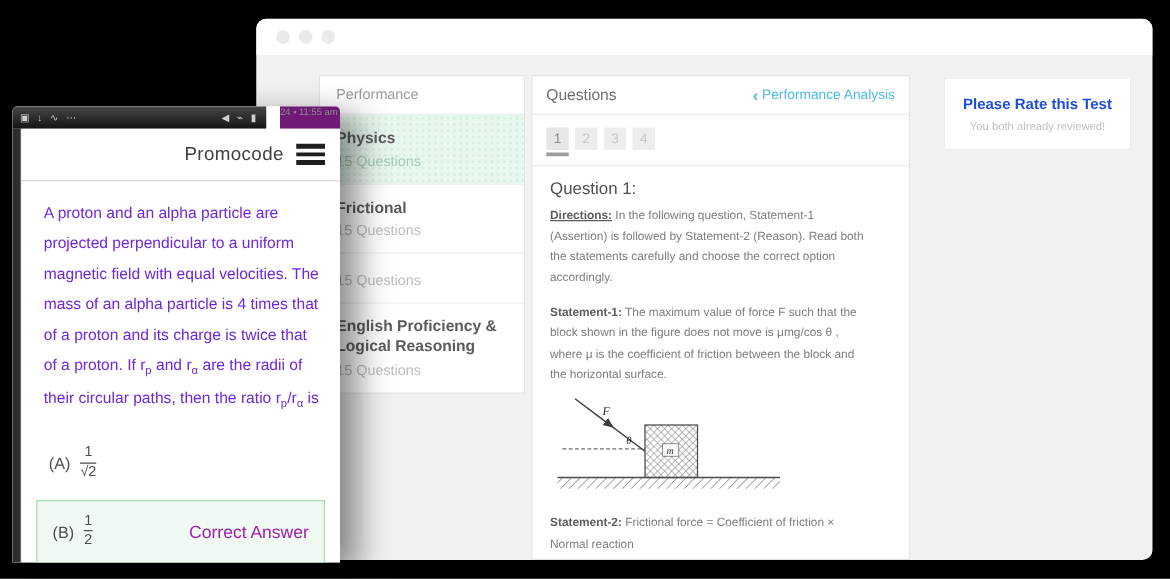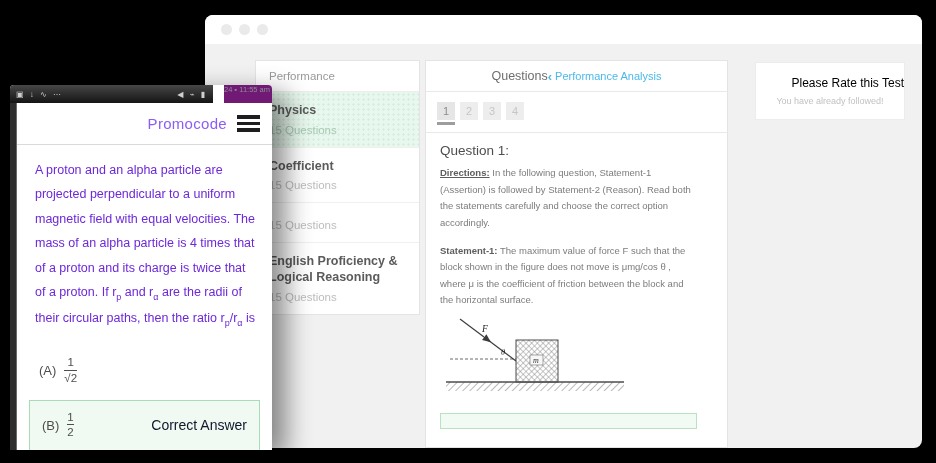"Questions" .q-header { justify-content: center -> space-between }
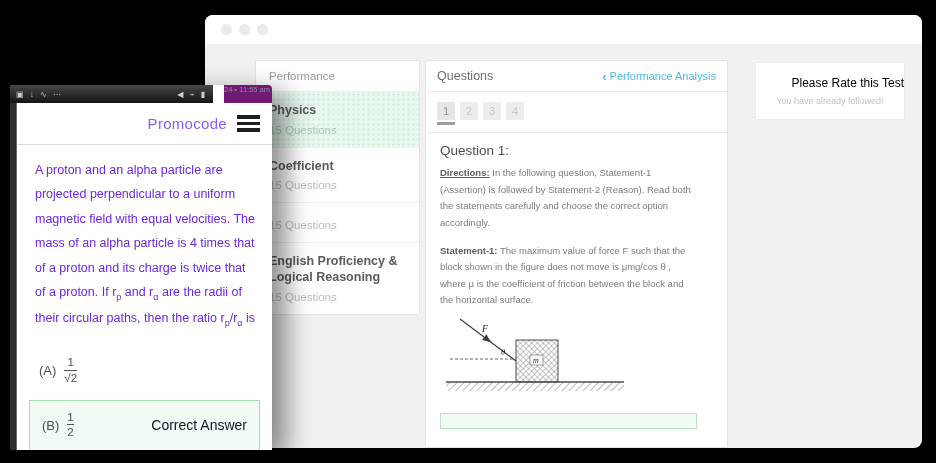"Please Rate this Test" .rate-title { color: #000000 -> #1d4ed8; font-weight: 400 -> 700; text-align: right -> none }
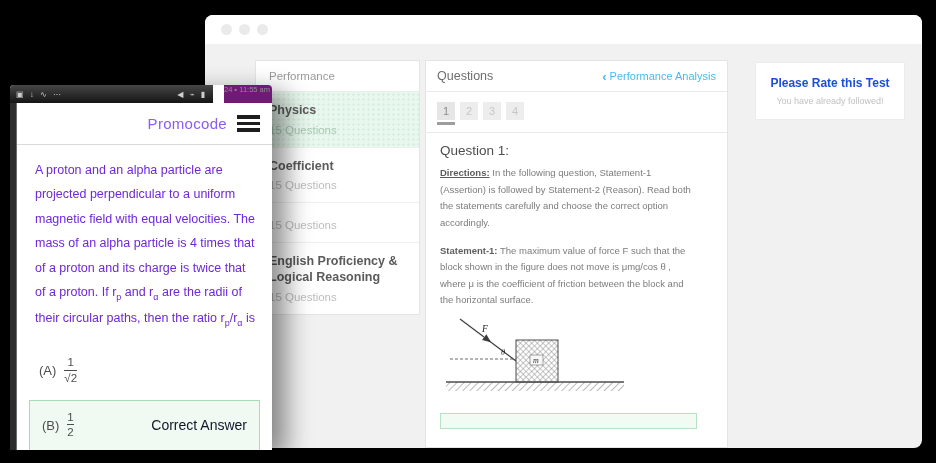"You have already followed!" div.rate-sub { text: have already followed -> both already reviewed }
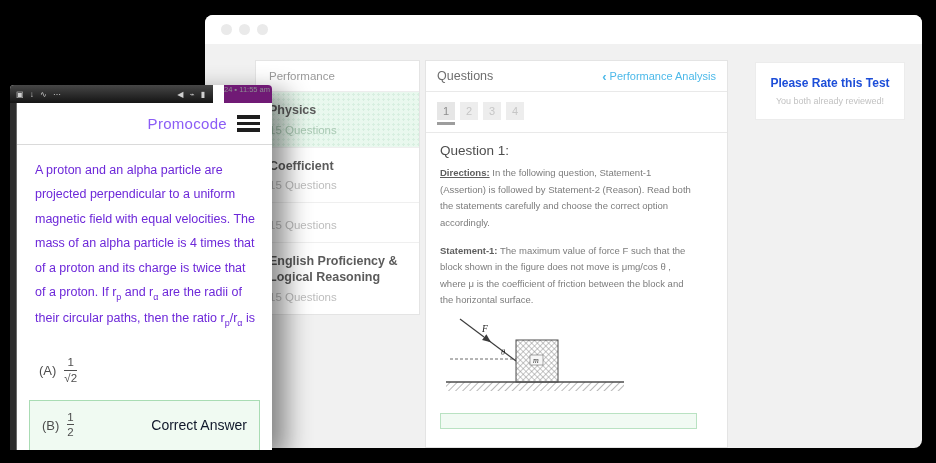"Promocode" .phone-title { color: #8b5cf6 -> #404040 }
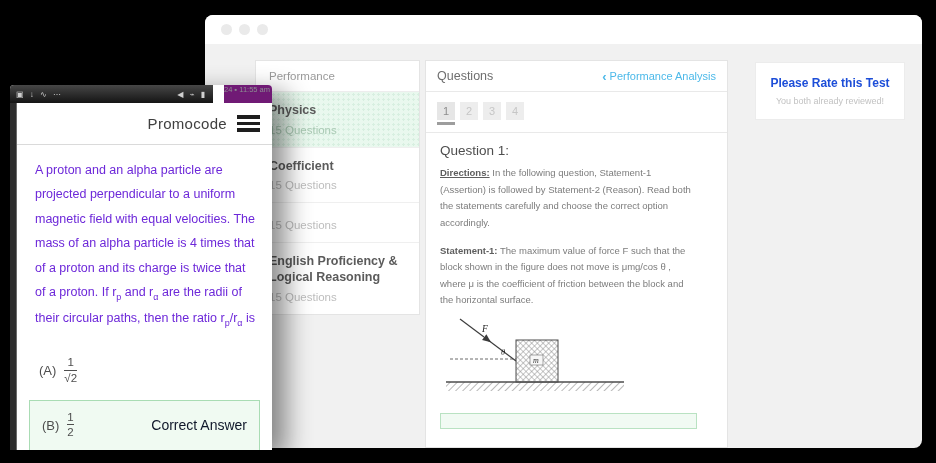"Coefficient" div.cat-name { text: Coefficient -> Frictional }
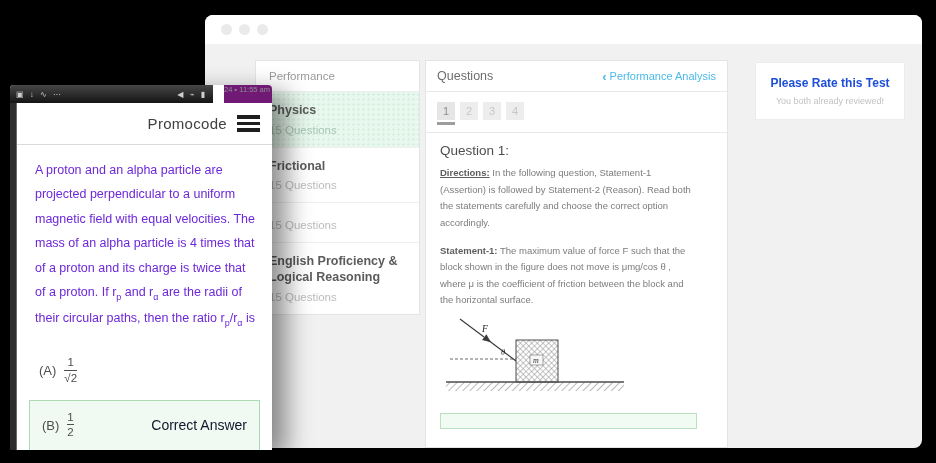"Correct Answer" .p-badge { color: #0f172a -> #a21caf }
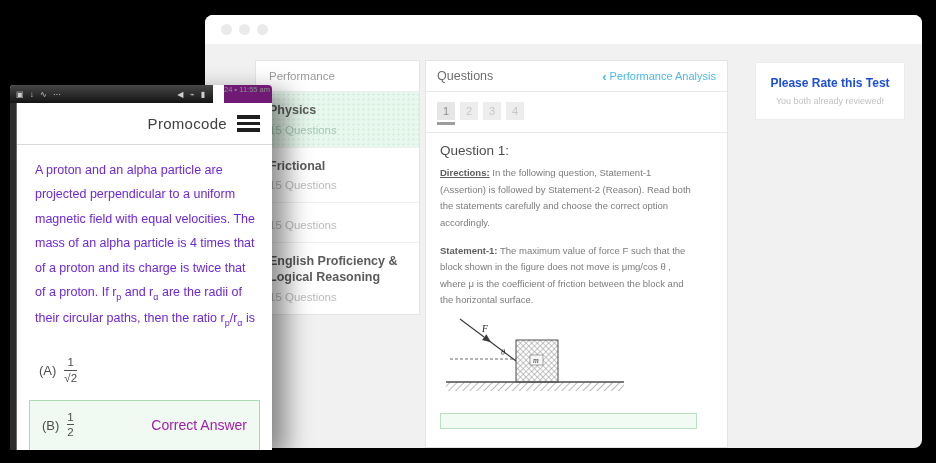"Statement-2: Frictional force =" div.q-text { html: none -> <div><b>Statement-2:</b><span> Frictional force = Coefficient of friction × Normal reaction</span></div> }
